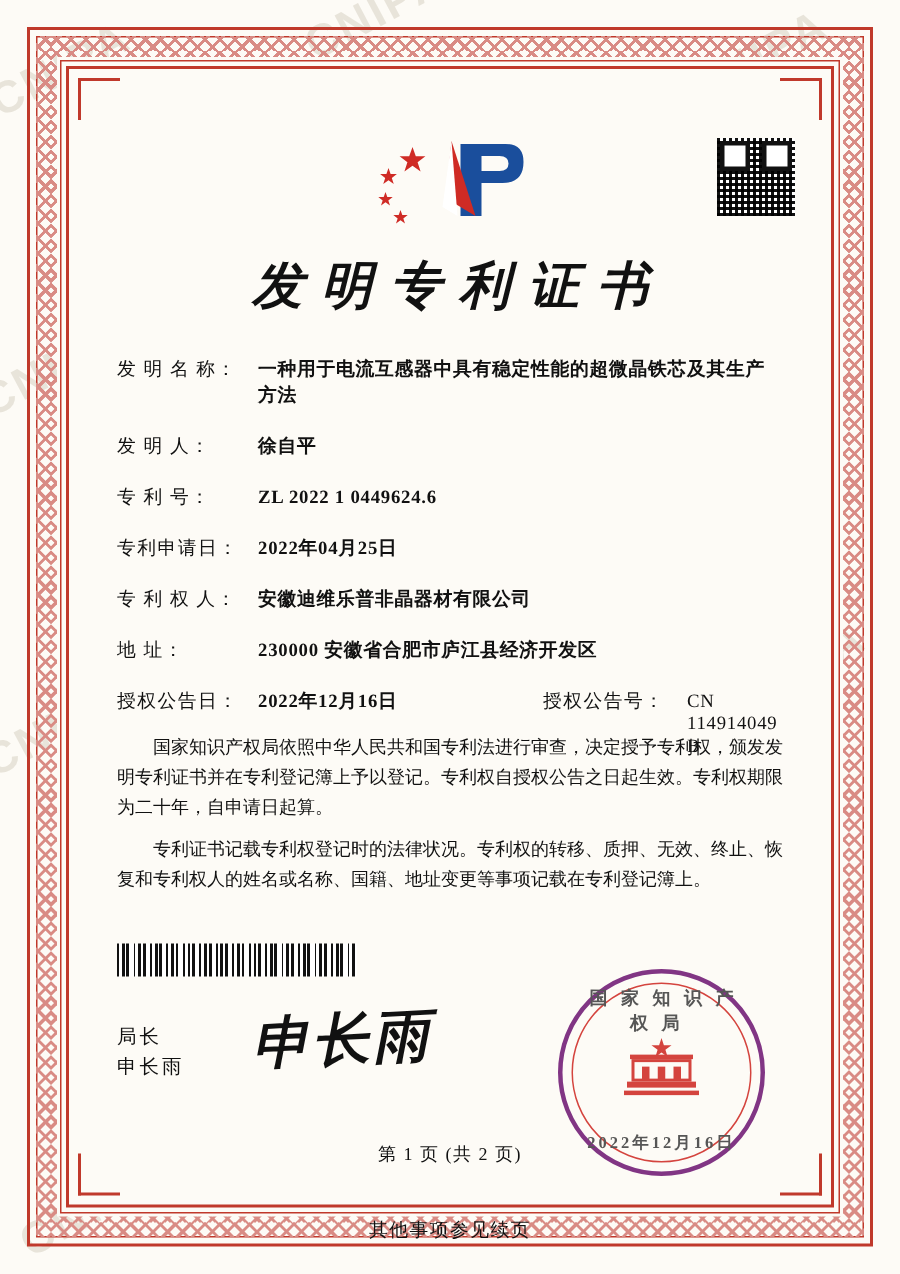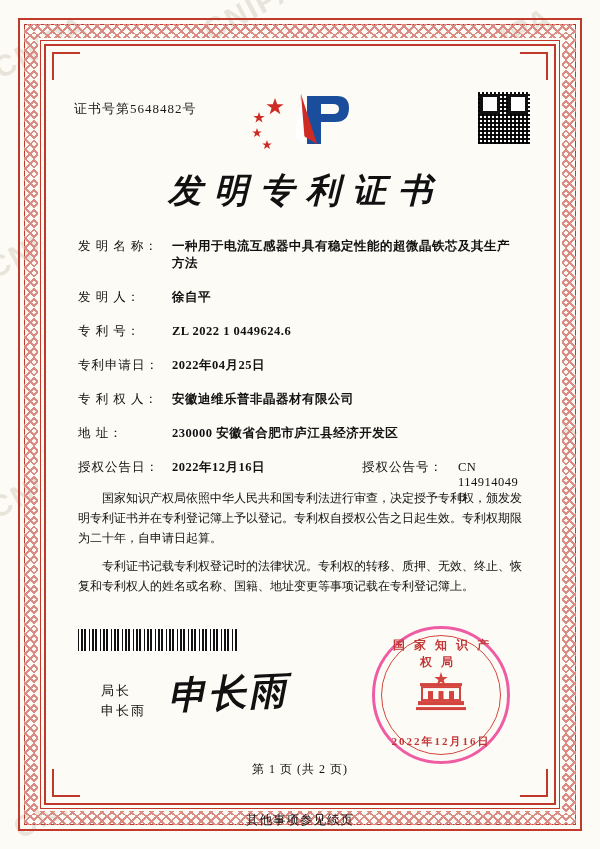"证书号第5648482号" div.cert-no { html: <div>证书号第5648482号</div> -> none }
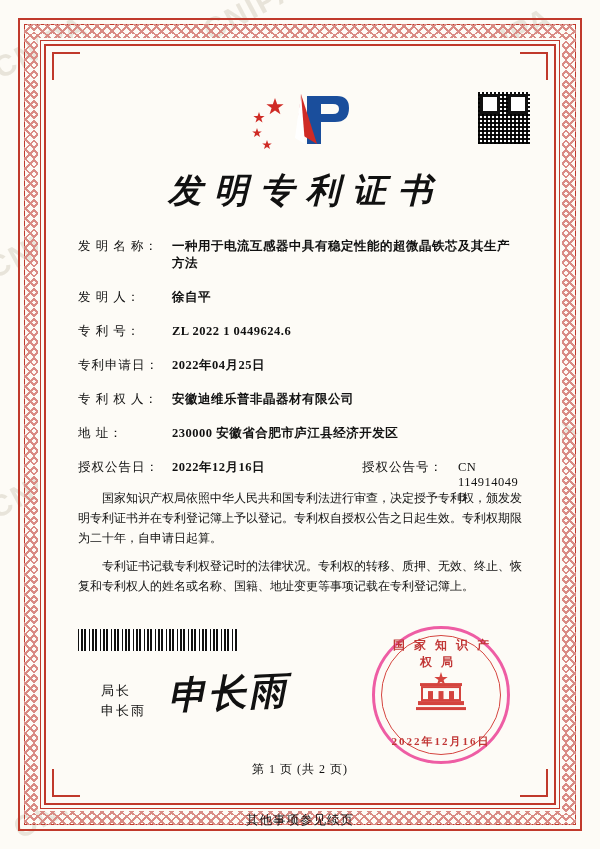"国家知识产权局" .seal { border: 3px solid #ec4899 -> 3px solid #701a75; color: #b91c1c -> #404040; top: 570px -> 590px }
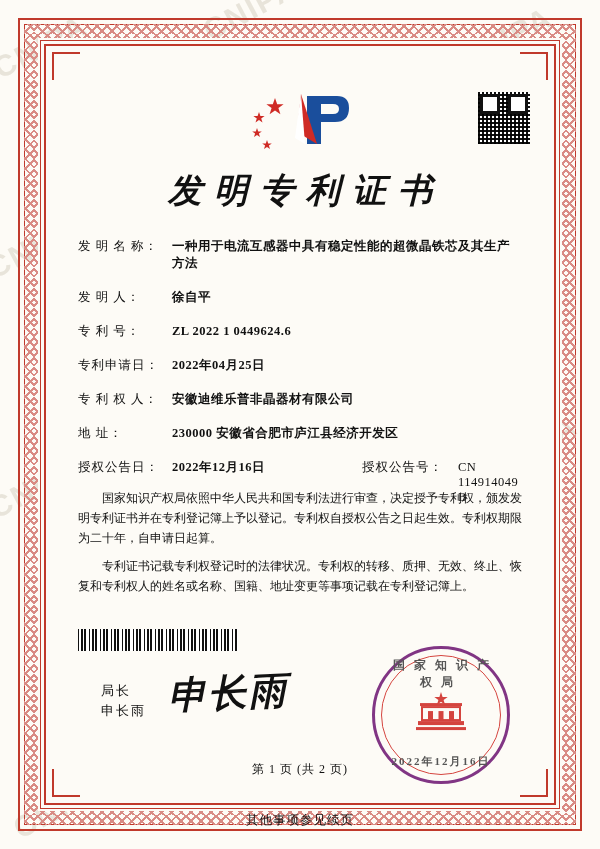"局长" .sign-block { margin-left: 23px -> none }
